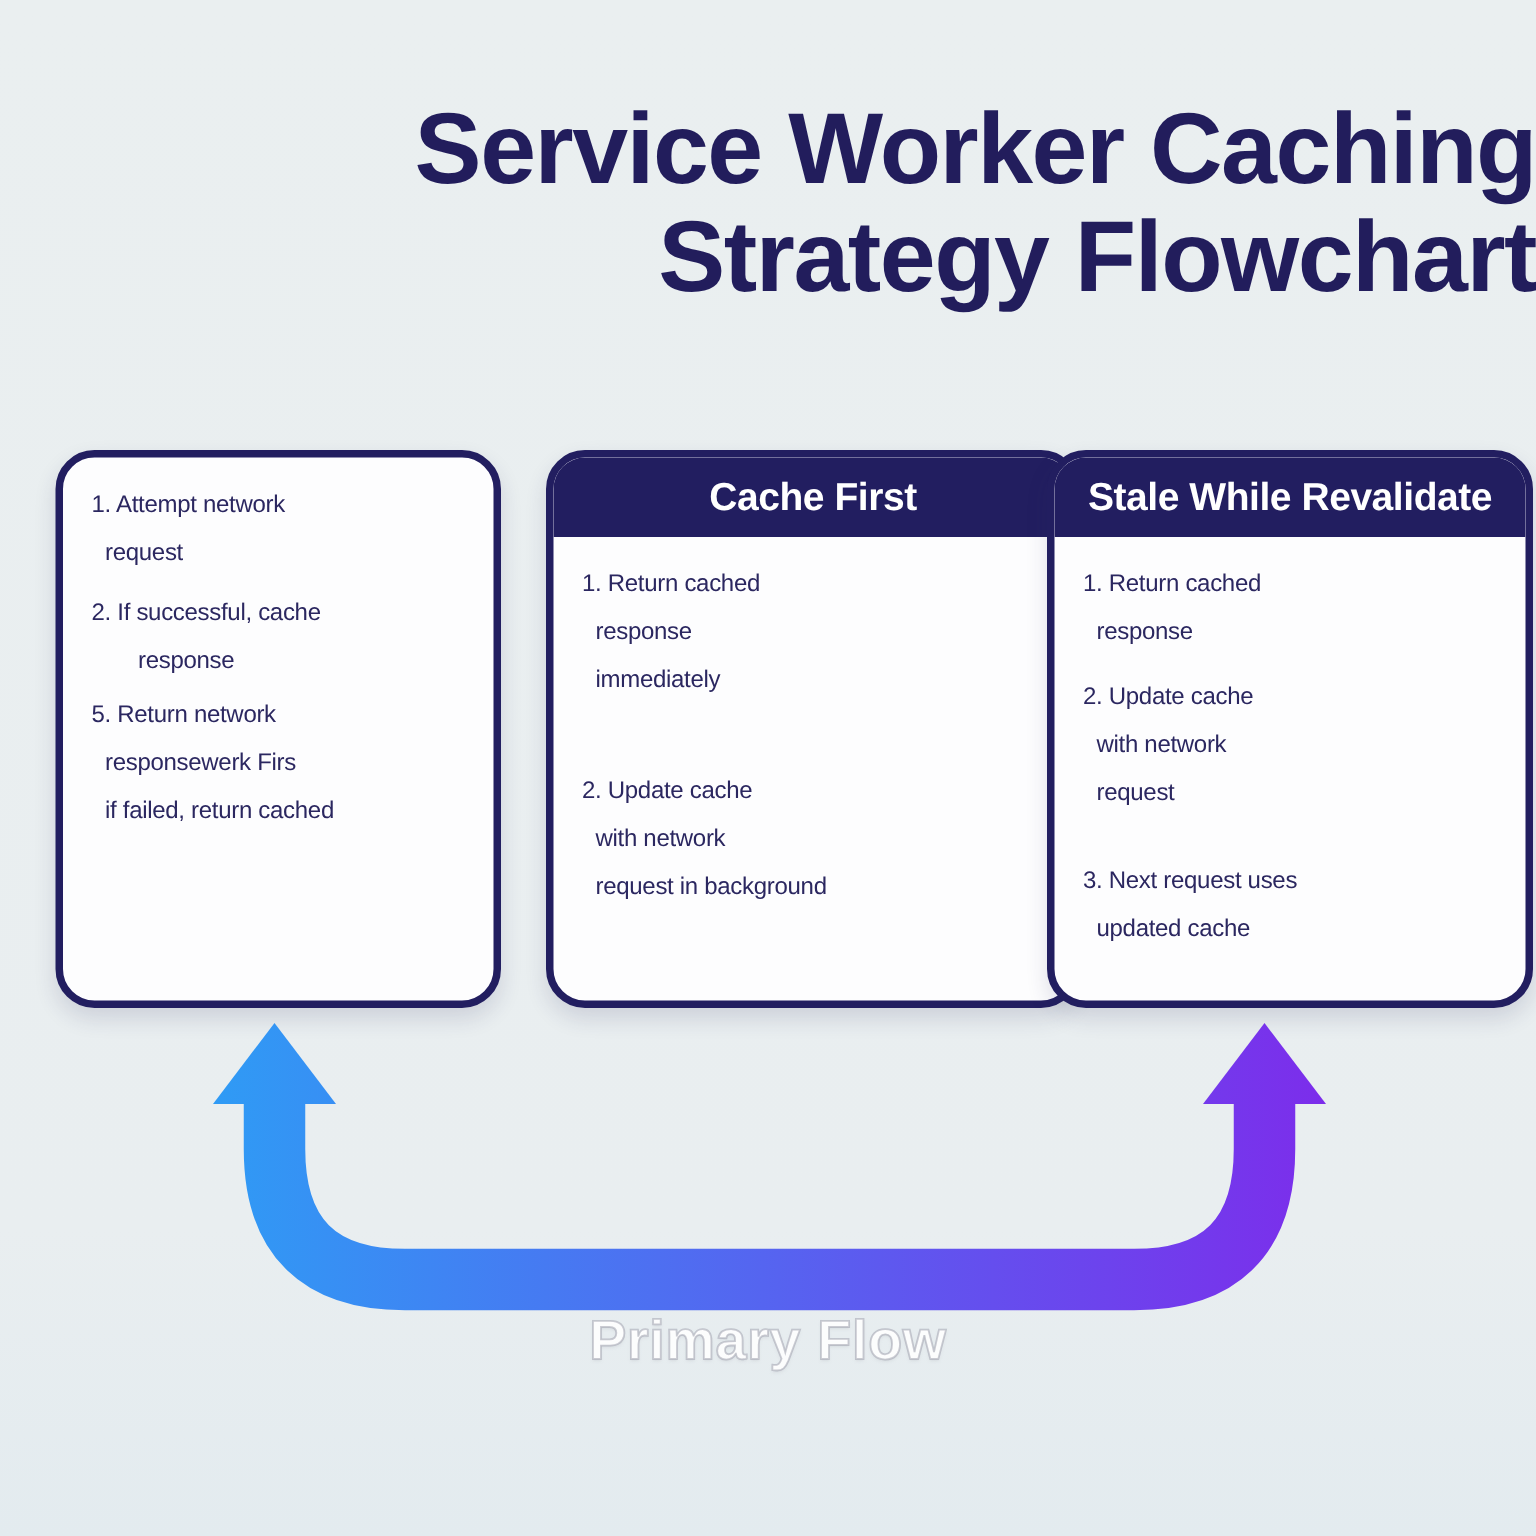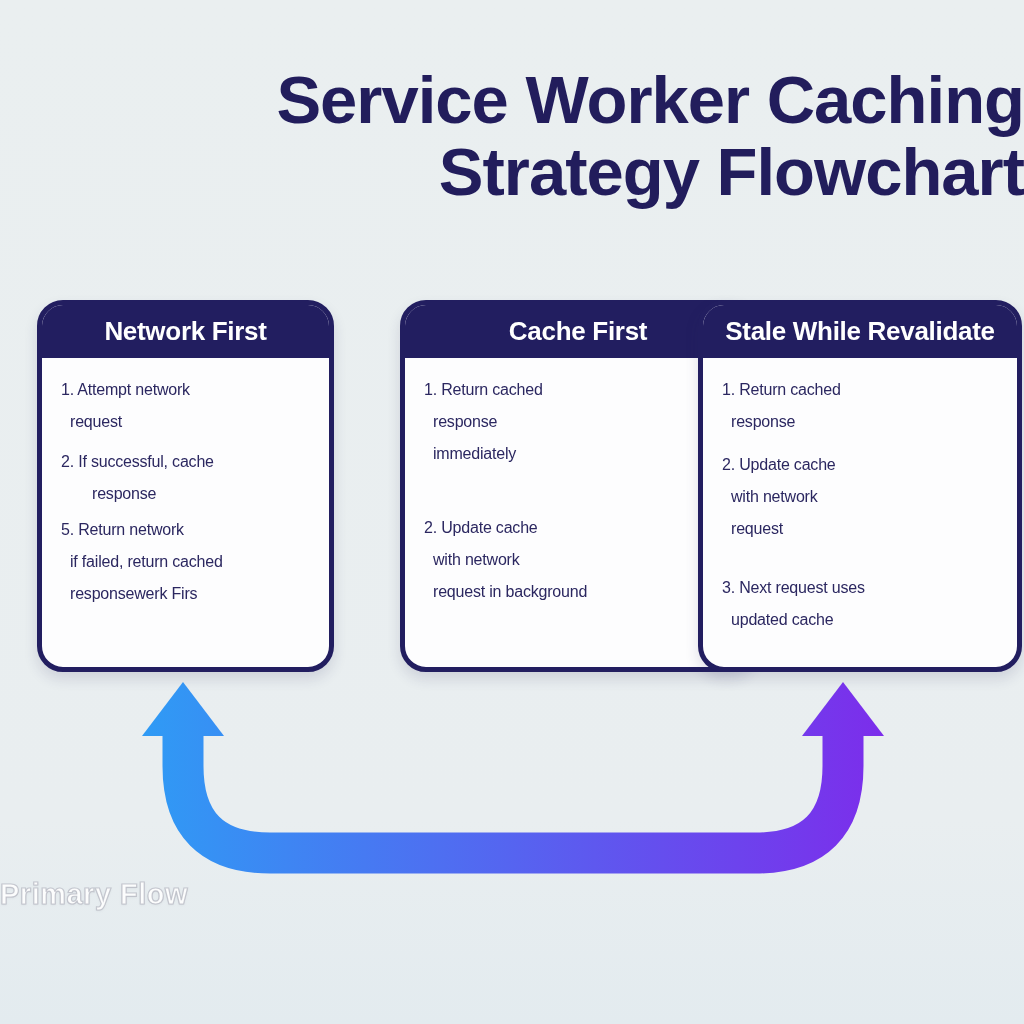"Network First" div.card-header { html: <div>Network First</div> -> none }
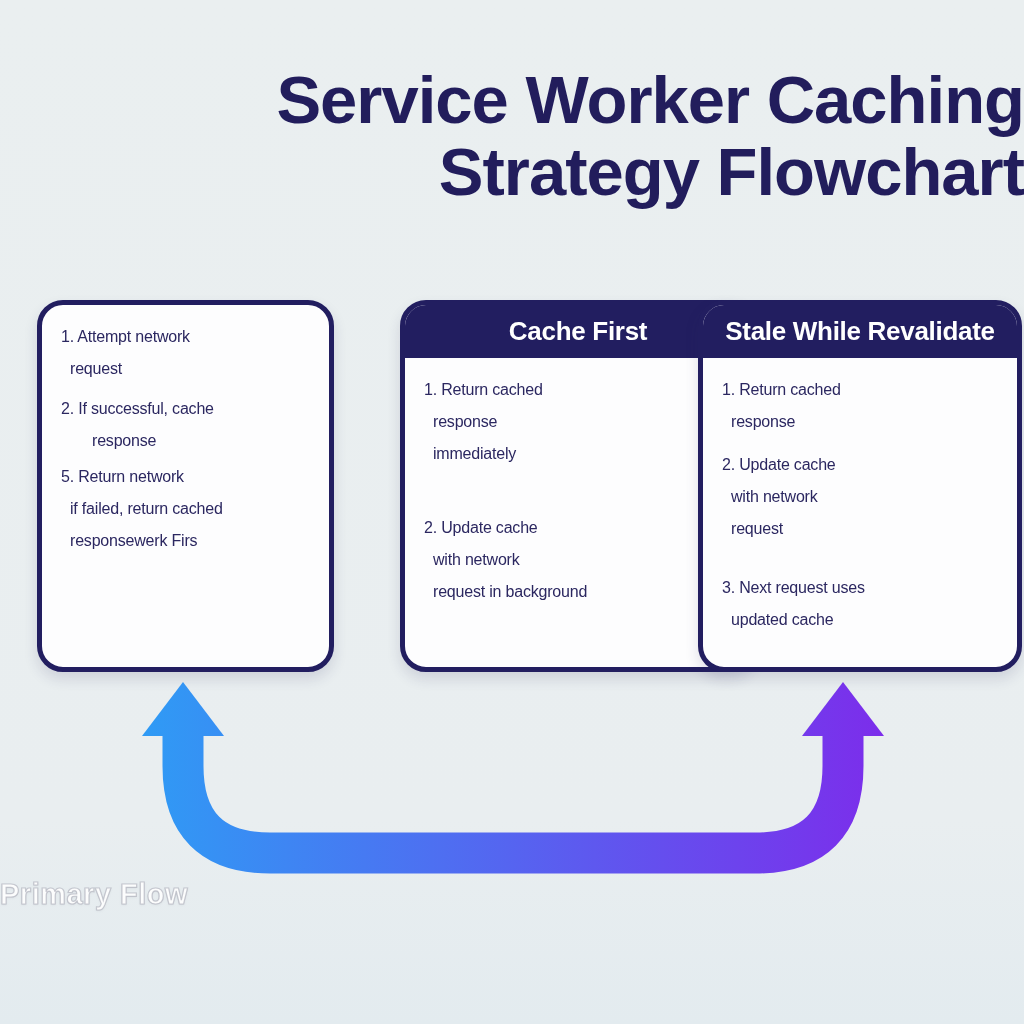"Cache First" .card-2 { margin-left: 36px -> none }
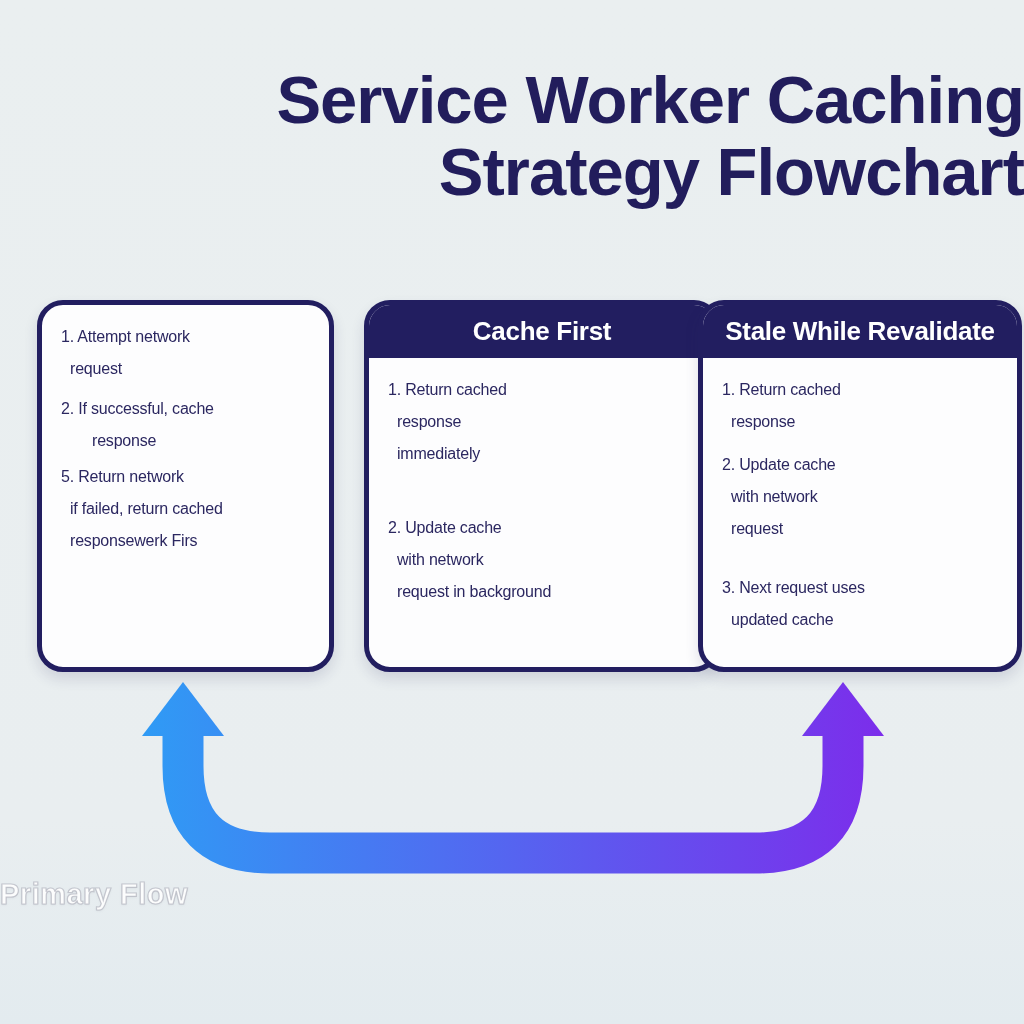"if failed, return cached" div.step-line { order: before "responsewerk Firs" -> after "responsewerk Firs" }
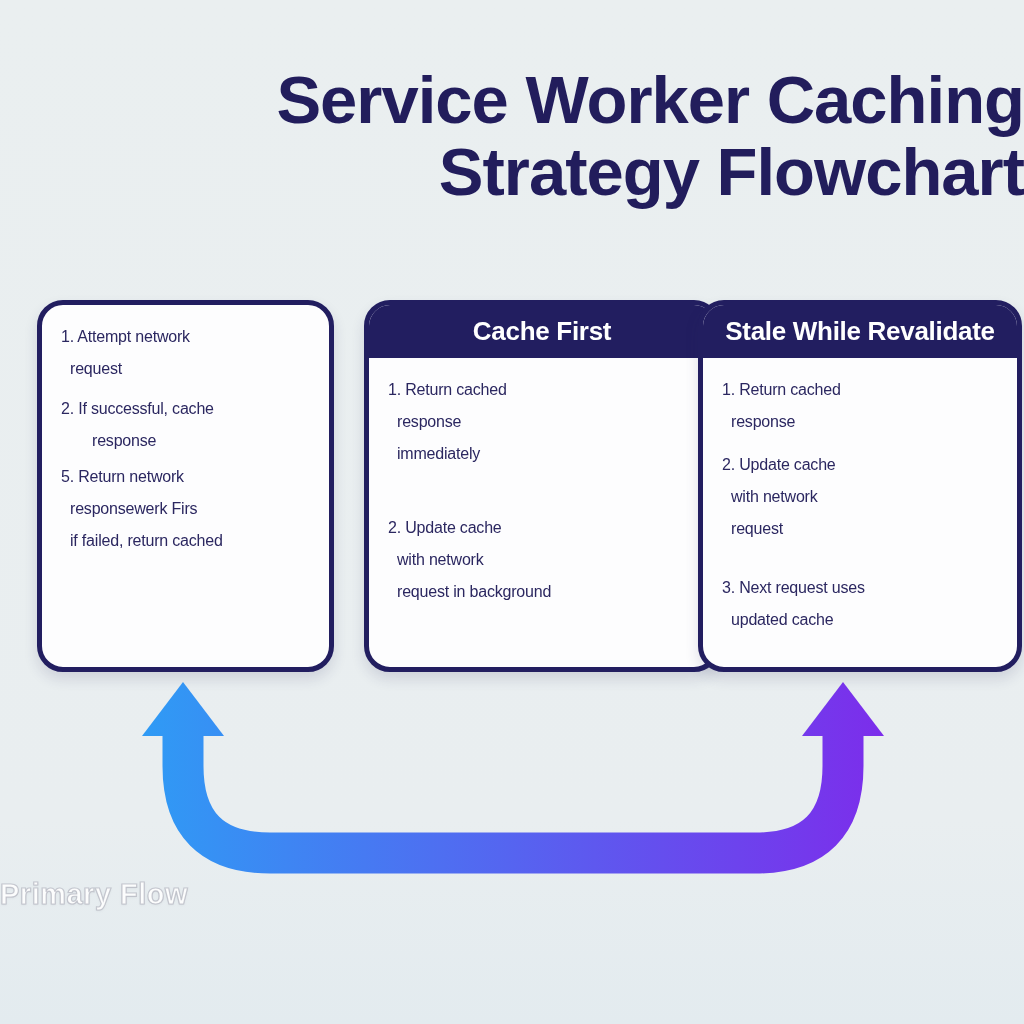"Primary Flow" .flow-label { font-size: 29px -> 37px; text-align: left -> center }
